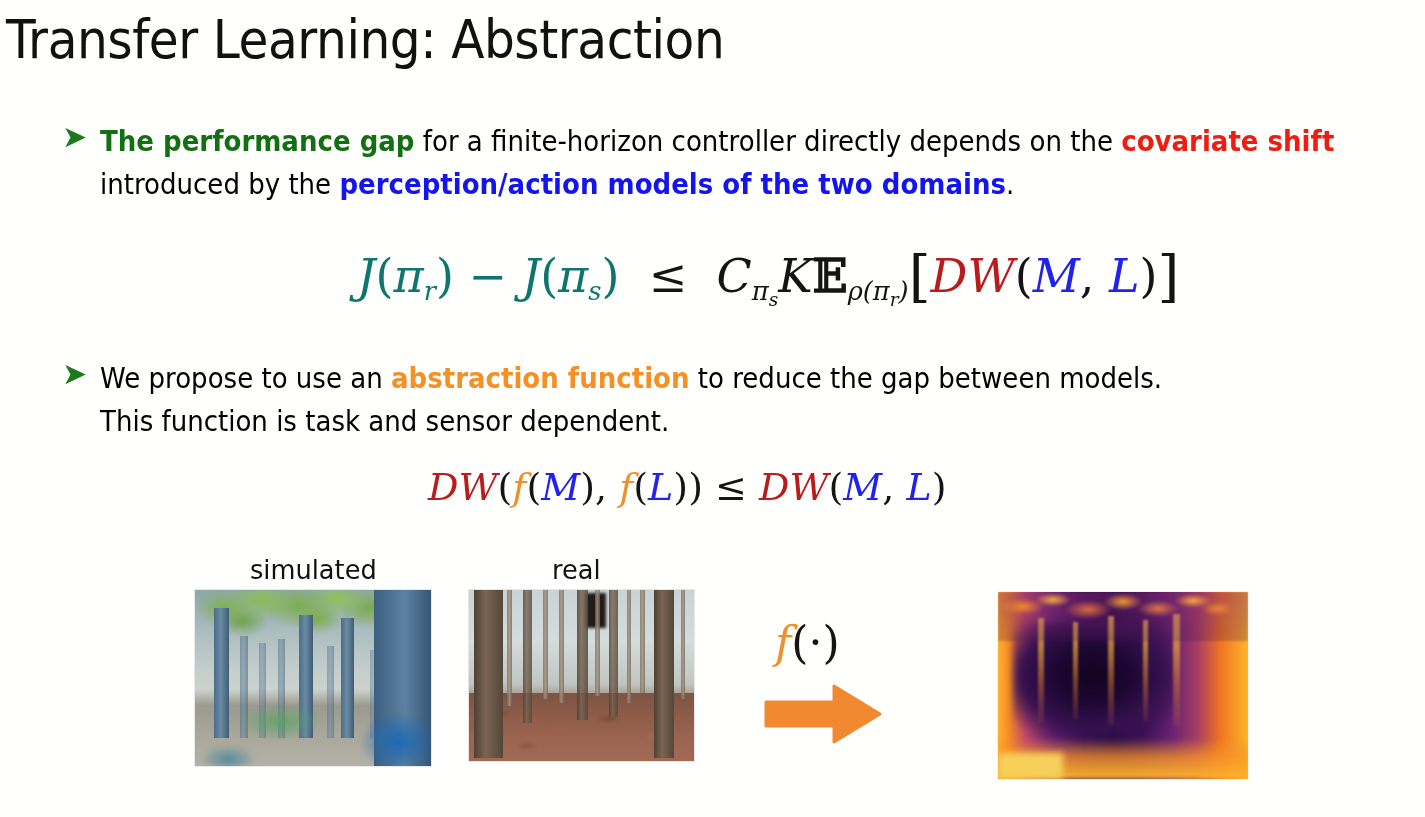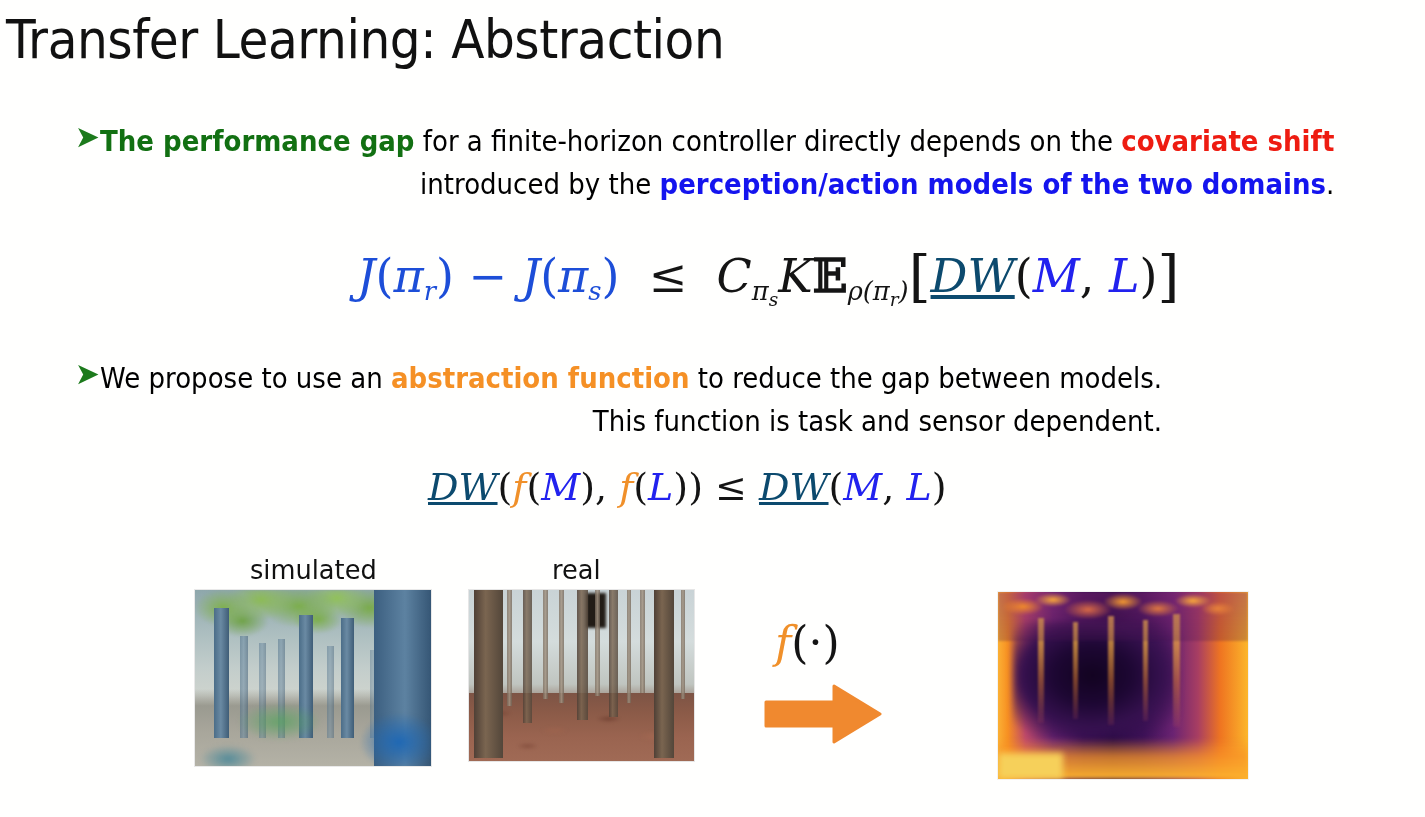"Transfer Learning: Abstraction" .slide { text-align: right -> none }
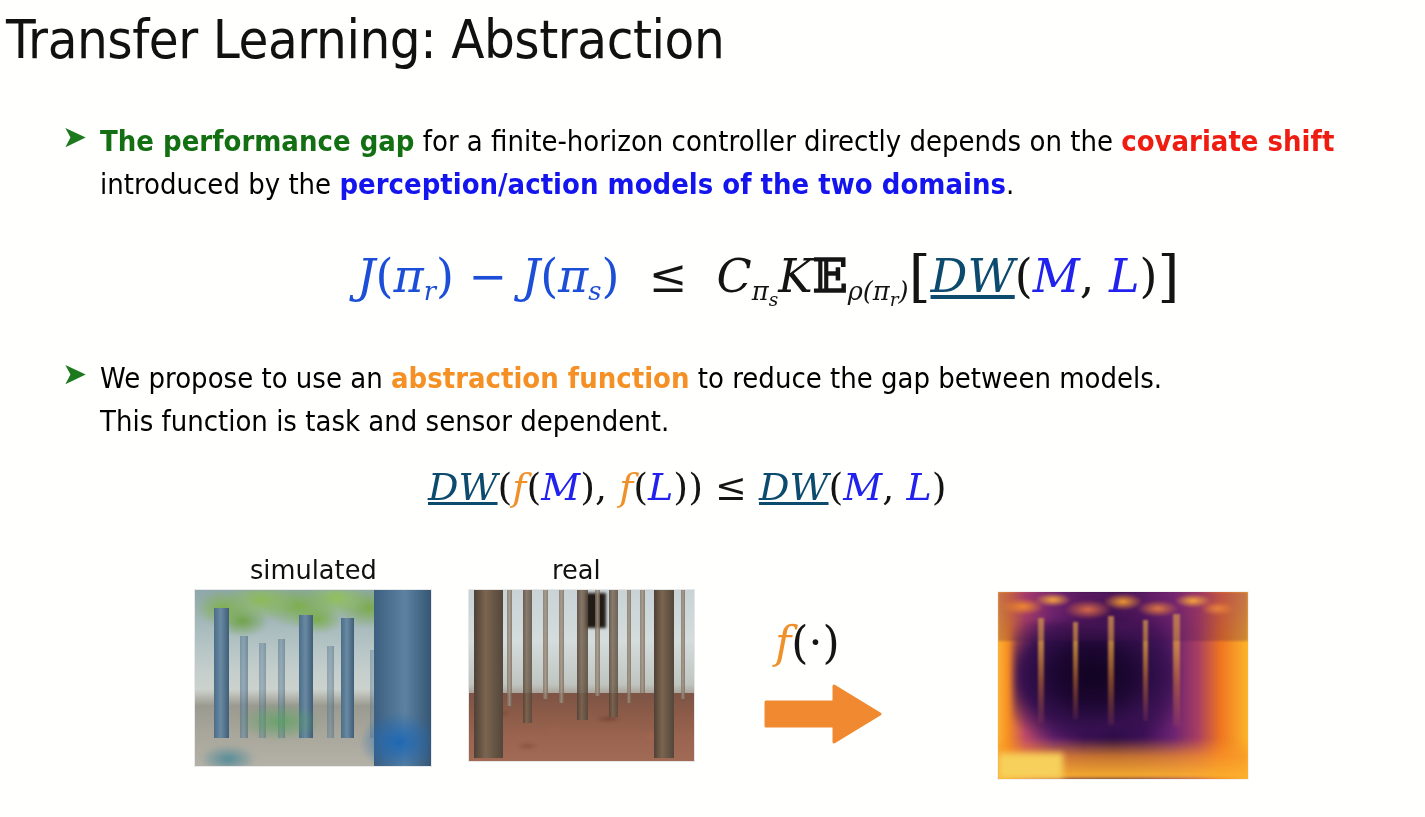"J(πr) − J(πs)" .eq-green { color: #1d4ed8 -> #0f766e }
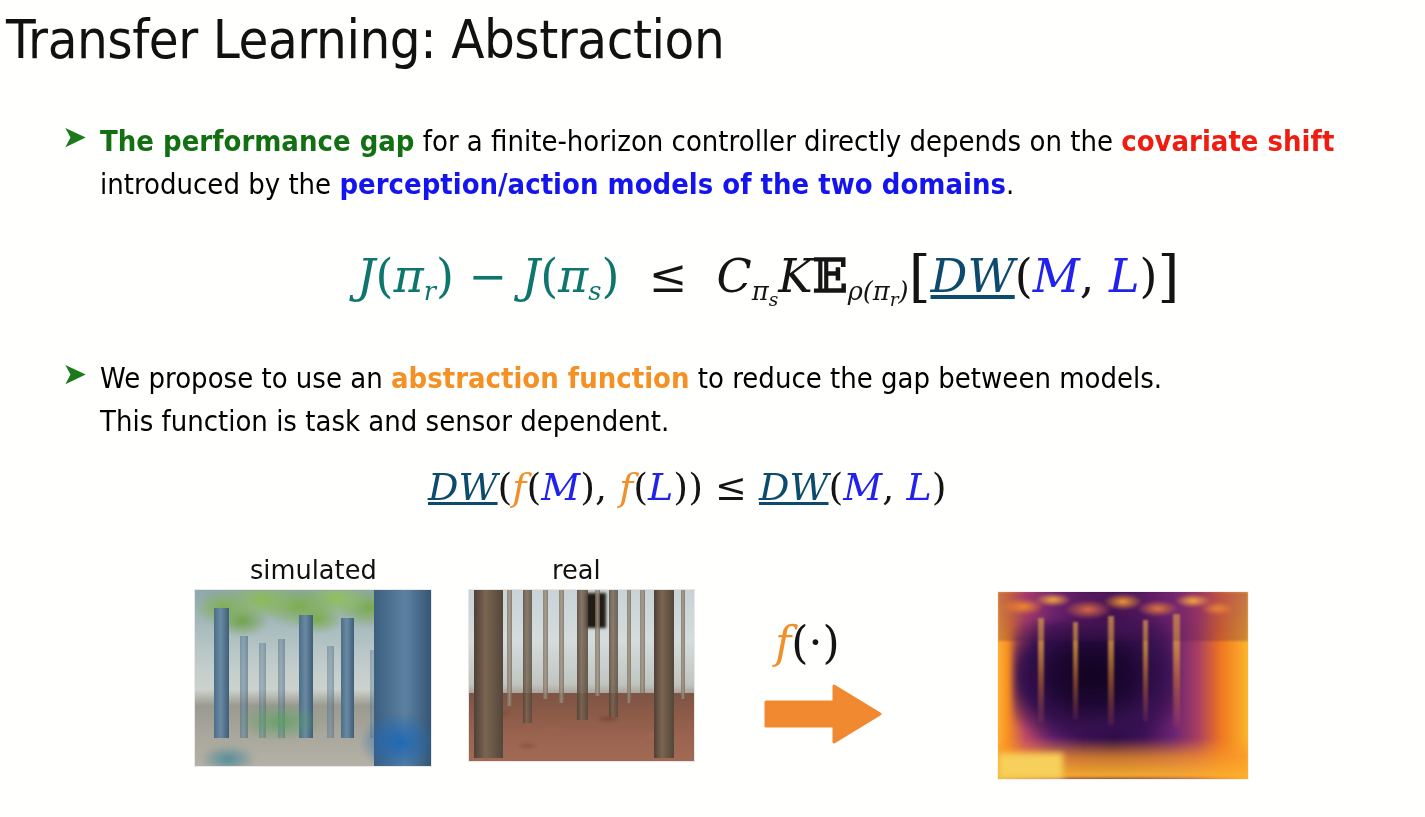"DW" .eq-red { color: #0c4a6e -> #b91c1c; text-decoration: underline -> none }
